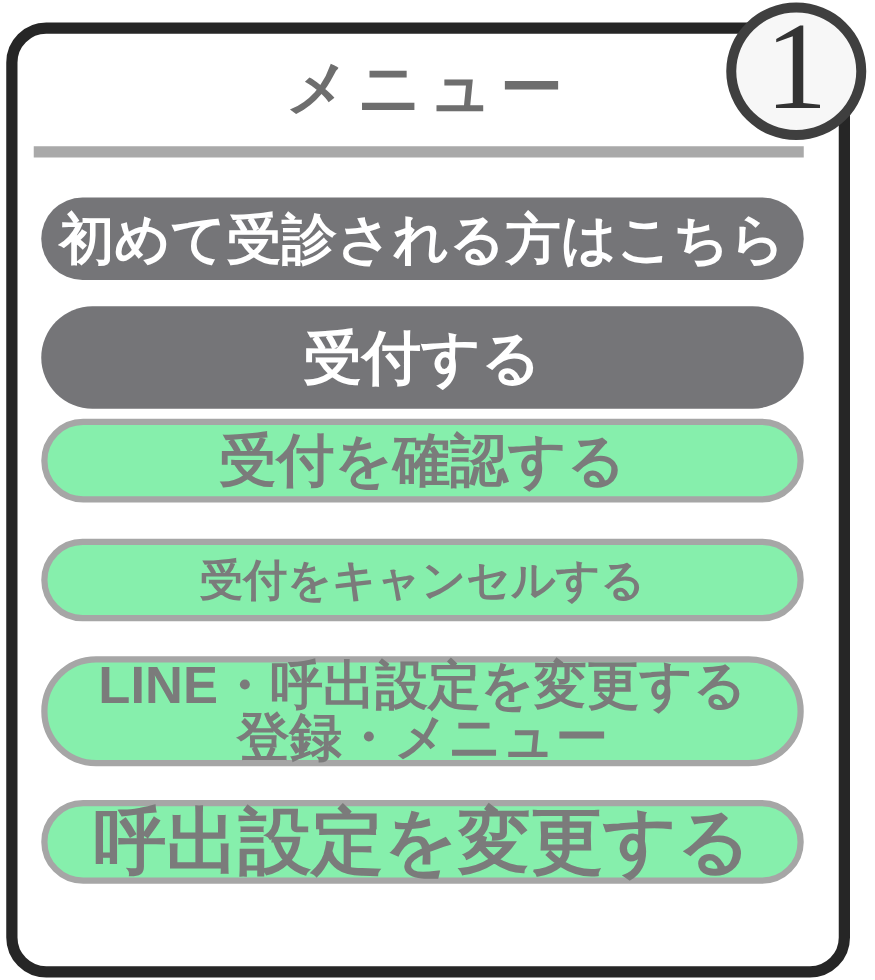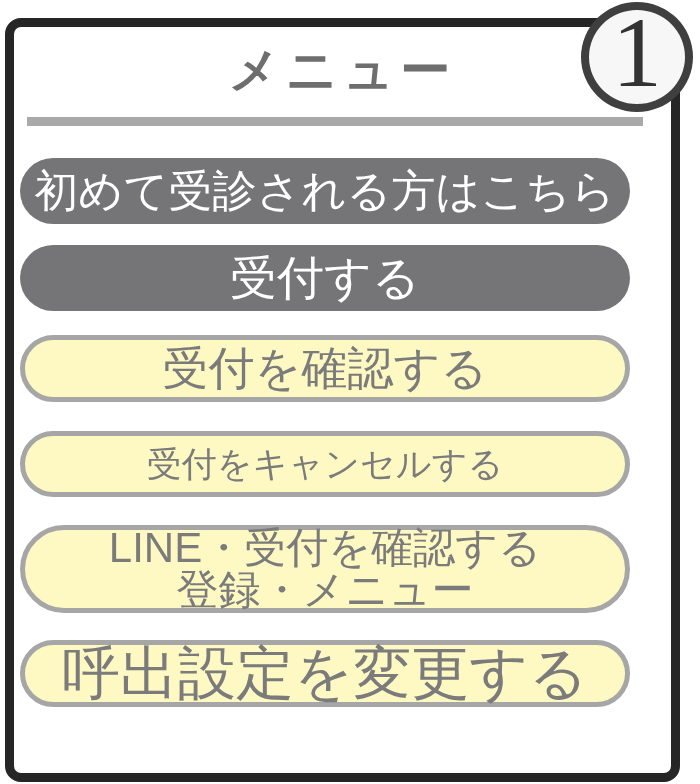"メニュー" .card { border-radius: 16px -> 32px }
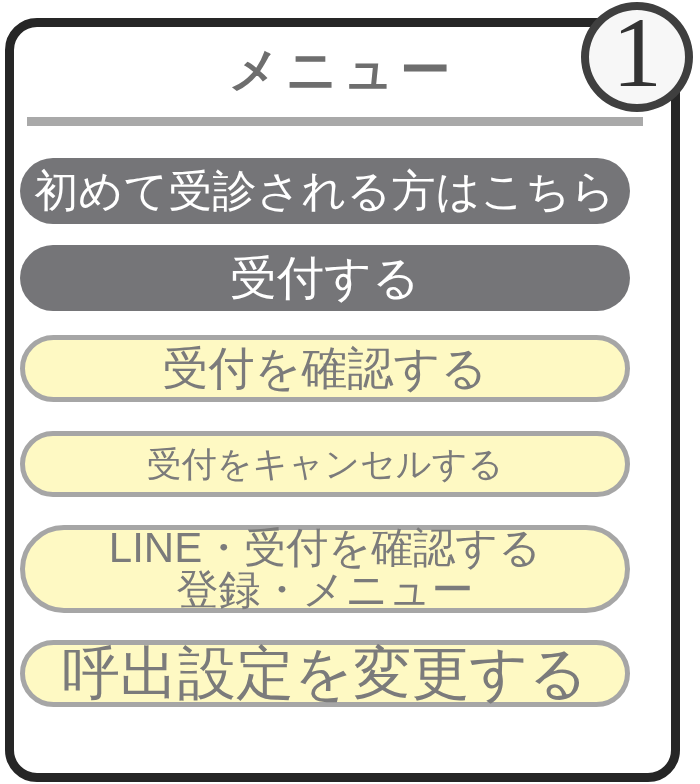"初めて受診される方はこちら" .btn { font-weight: normal -> bold; left: 6px -> 19px }
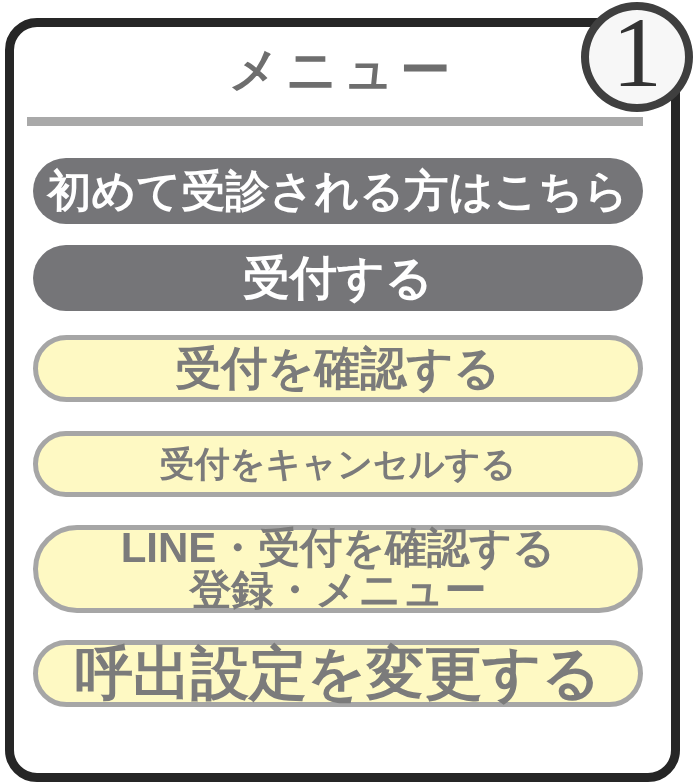"受付する" .btn-2 { height: 66px -> 82px }
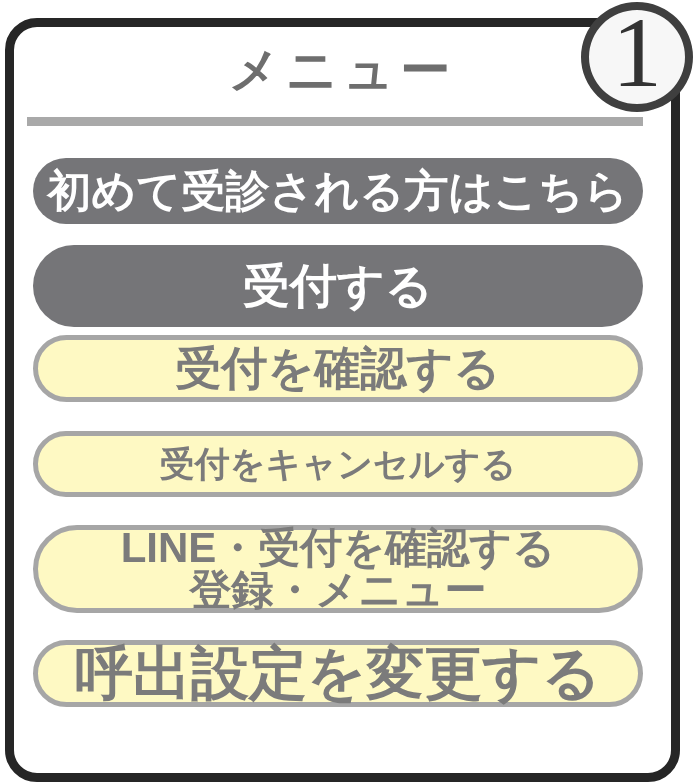"受付を確認する" .btn--light { background: #fef9c3 -> #86efac }
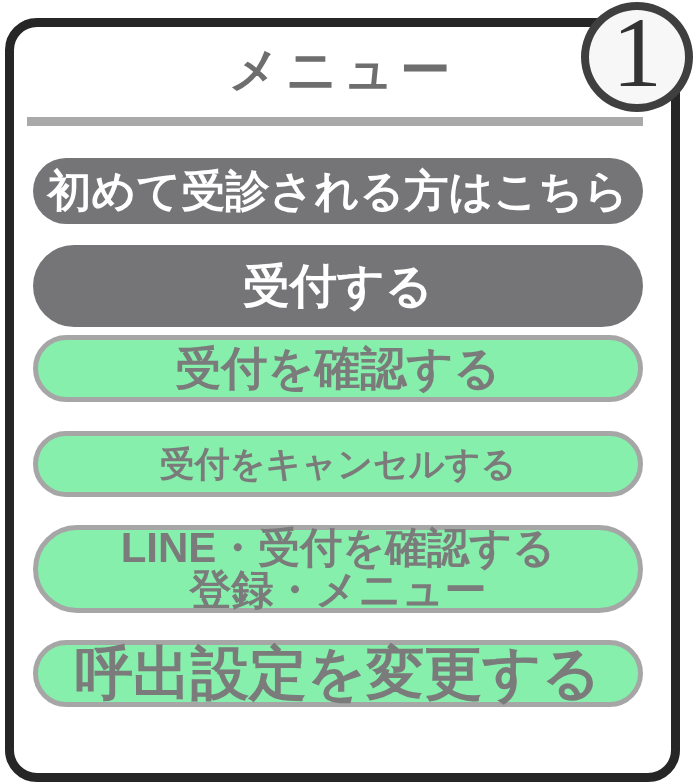"LINE・受付を確認する" span { text: 受付を確認 -> 呼出設定を変更 }
